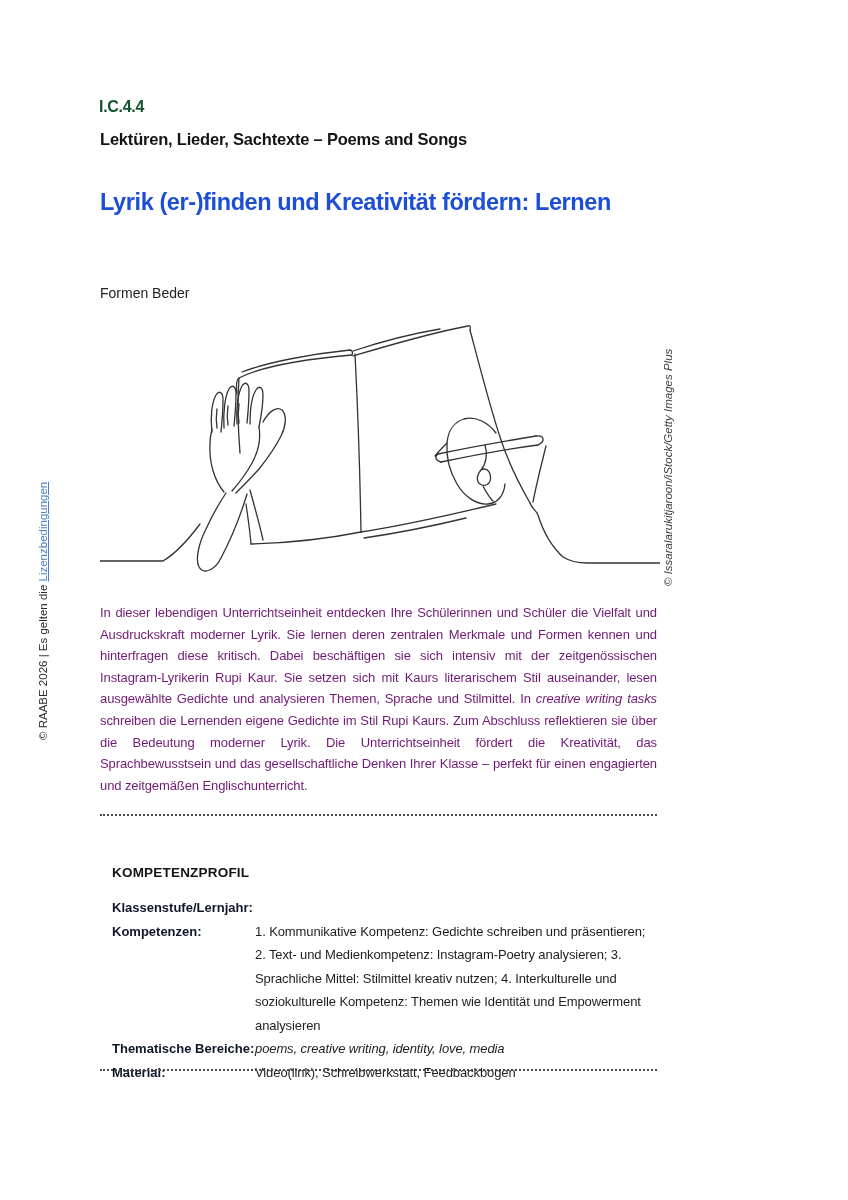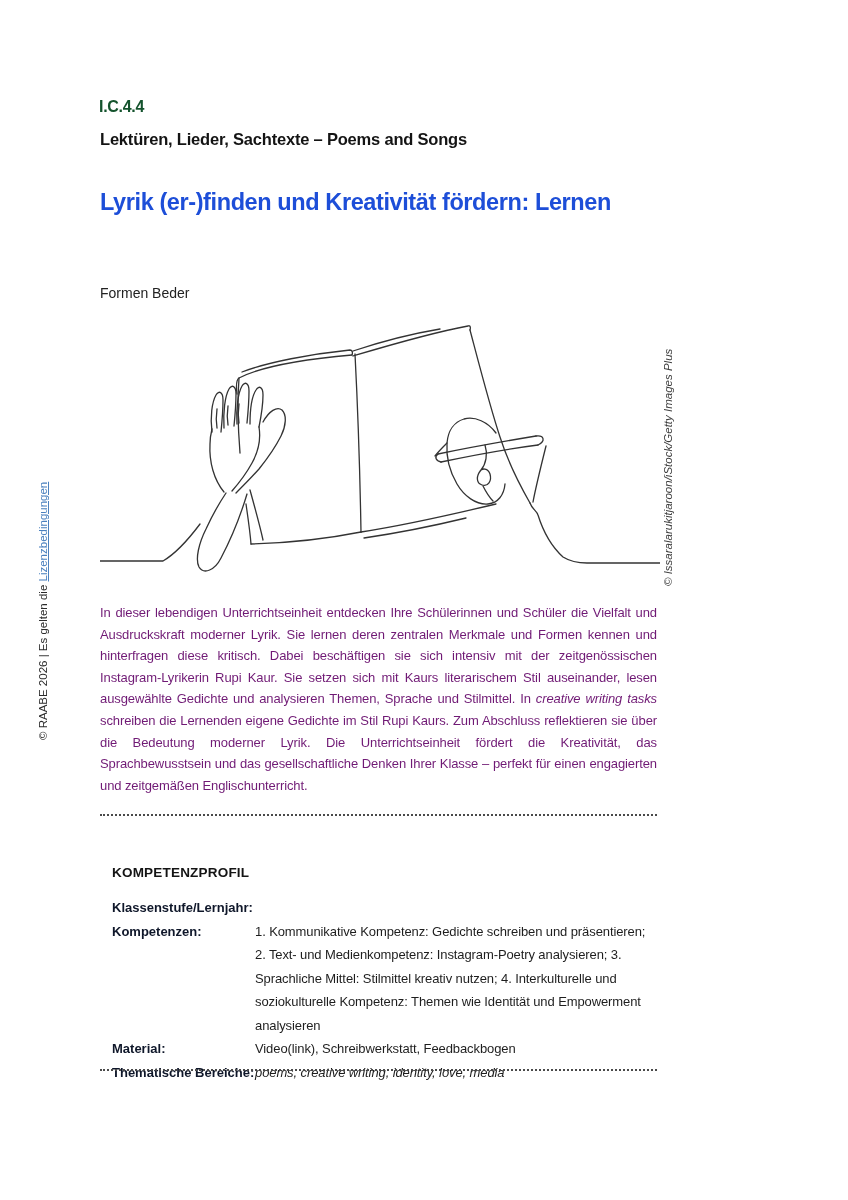"Material:" div.profile-row { order: before "Thematische Bereiche:" -> after "Thematische Bereiche:" }
